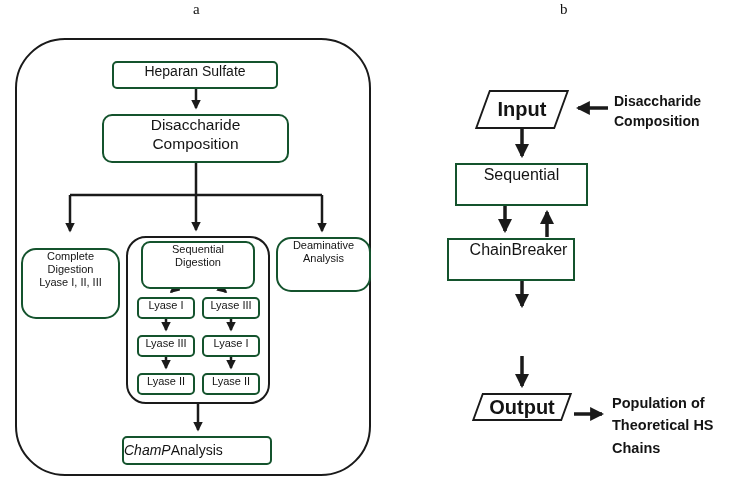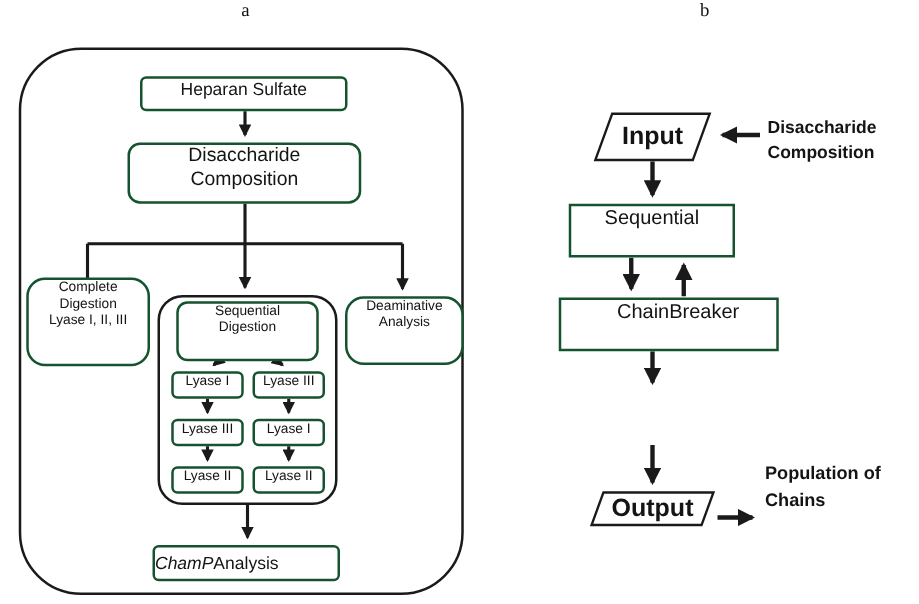"Complete" div.box { top: 222px -> 248px }
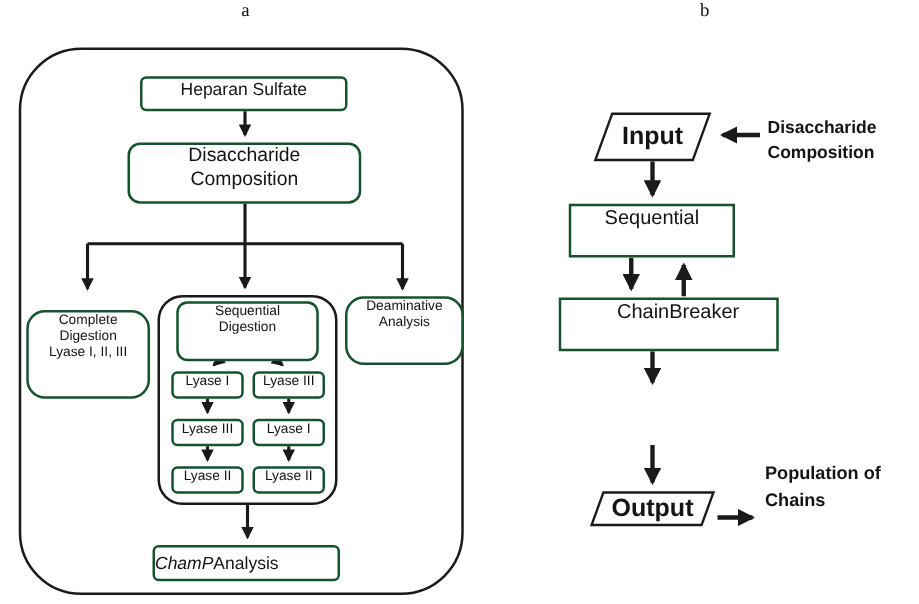"ChainBreaker" div.box { width: 176px -> 128px }
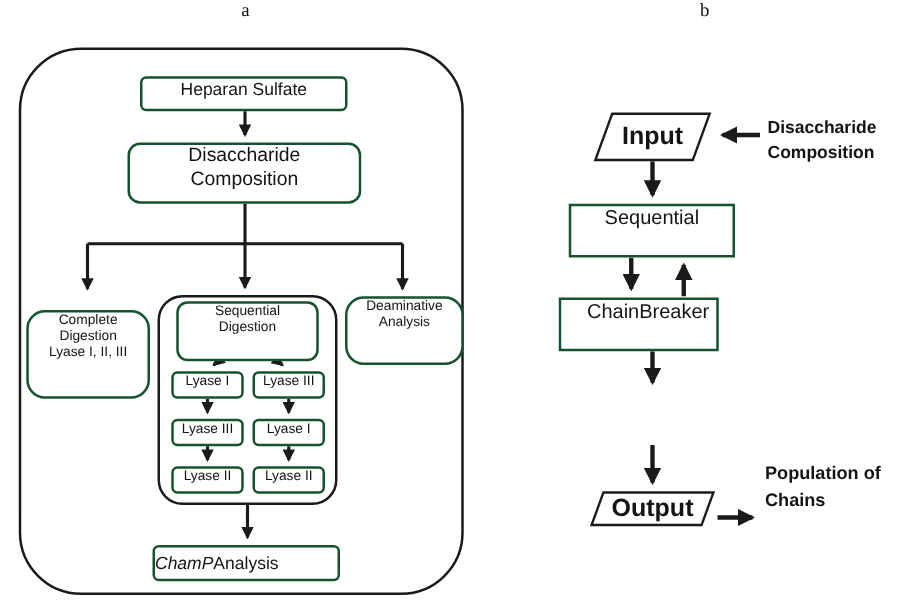"Population of" div.note { top: 368px -> 392px }
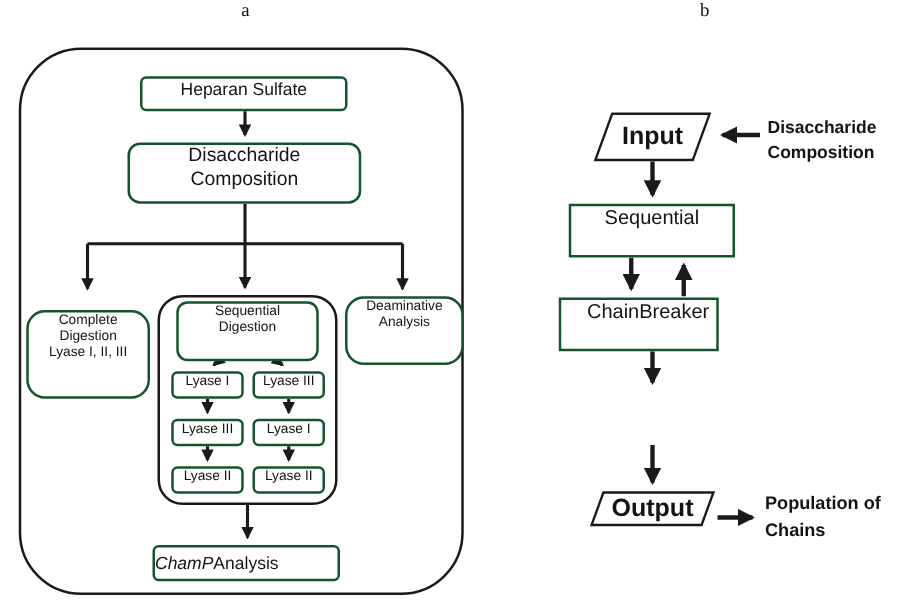"Theoretical HS" div { html: none -> <div>Theoretical HS</div> }
